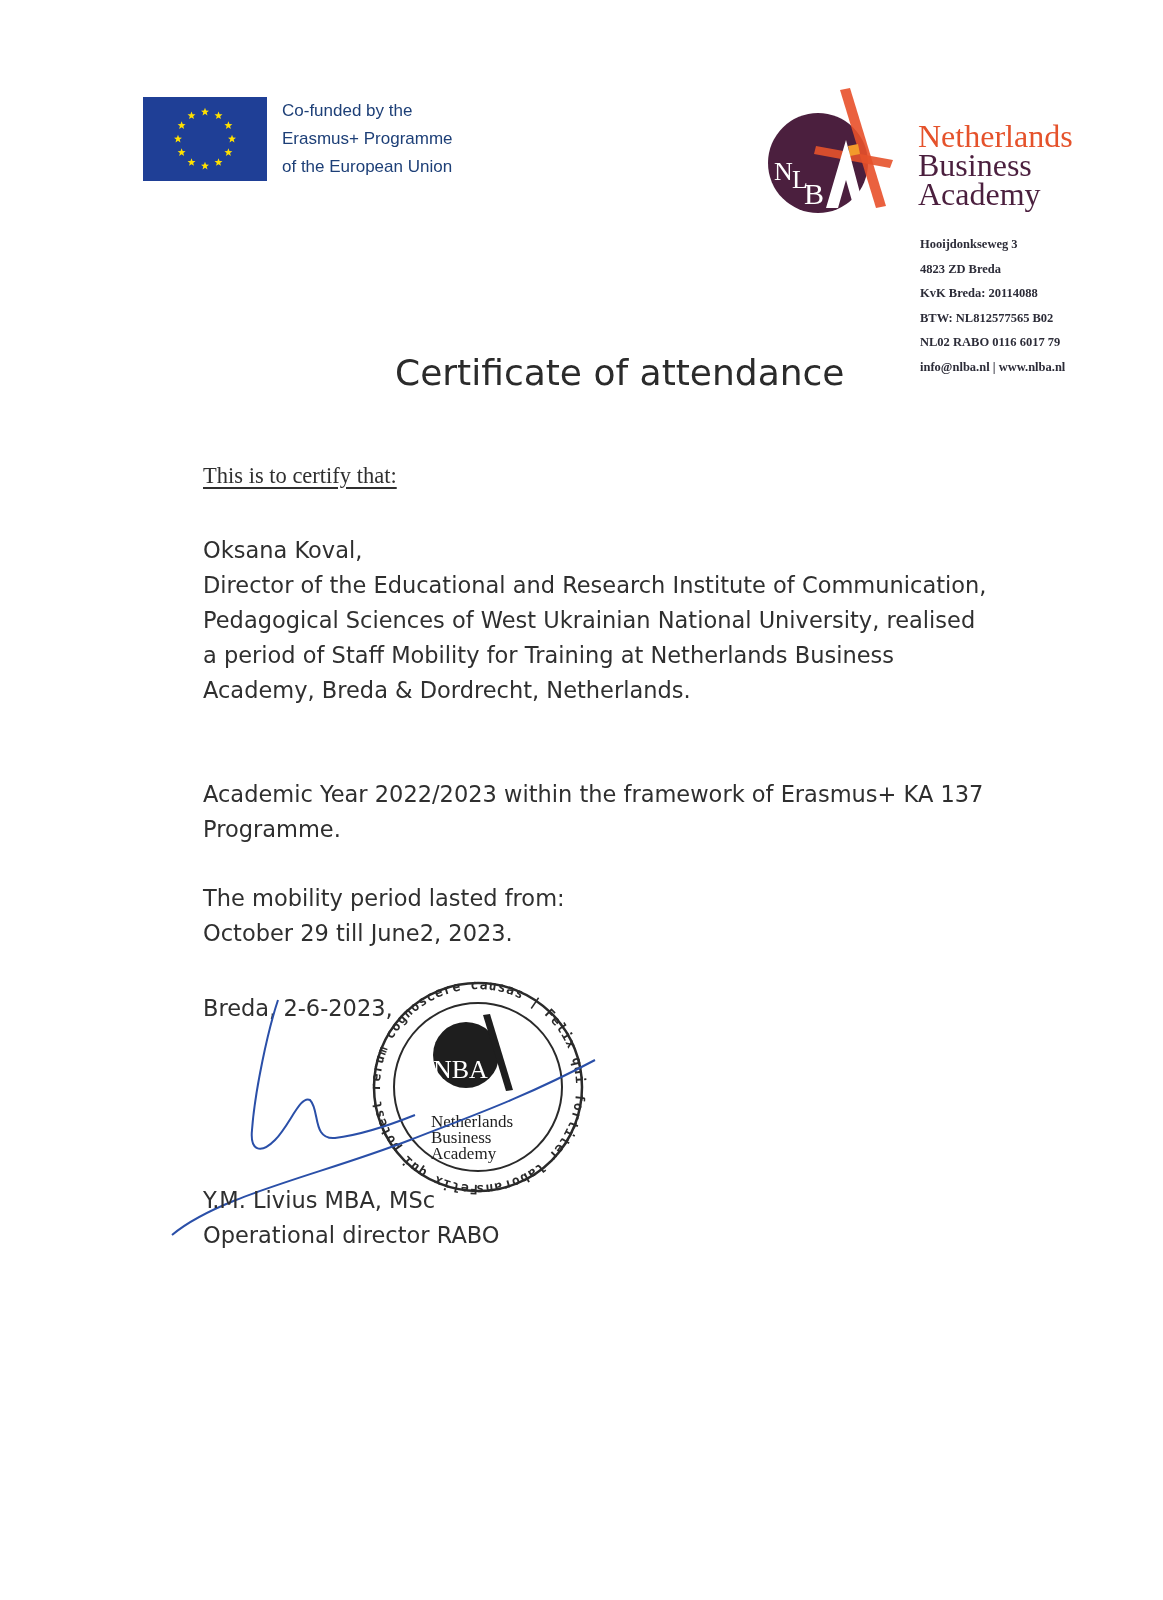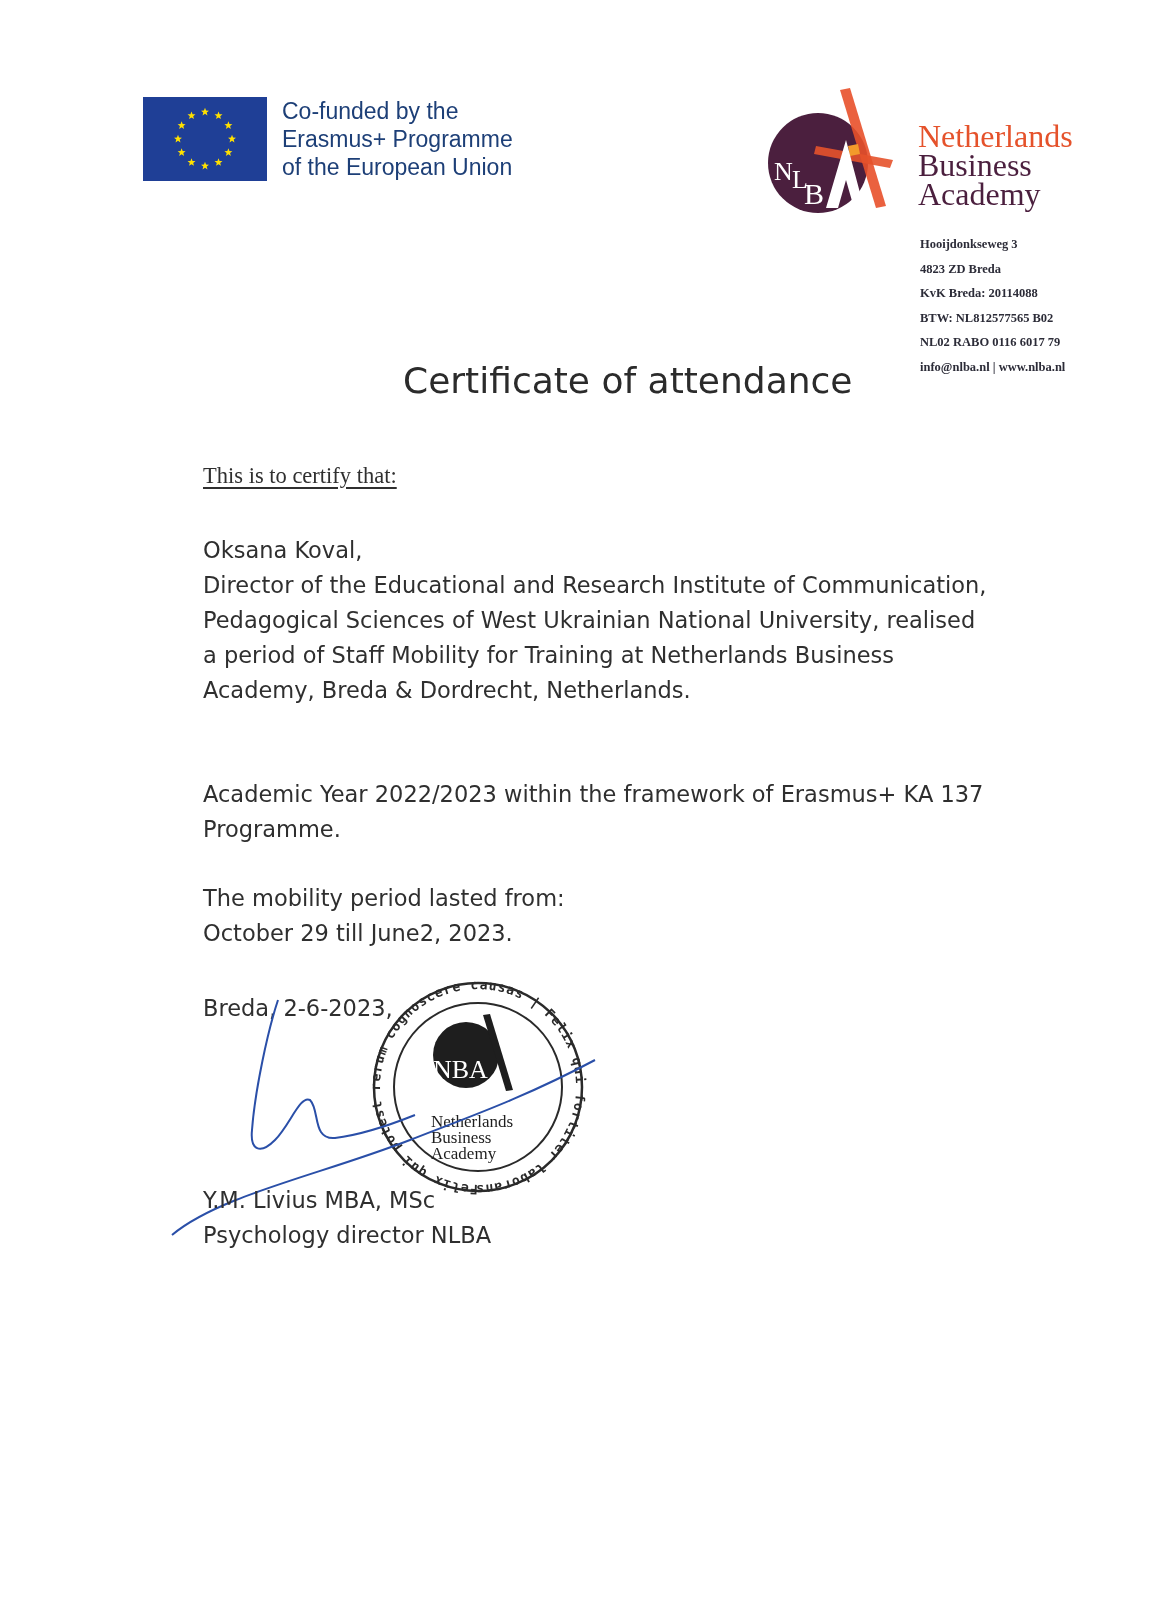"Co-funded by the" #eu-text { font-size: 23px -> 17px }
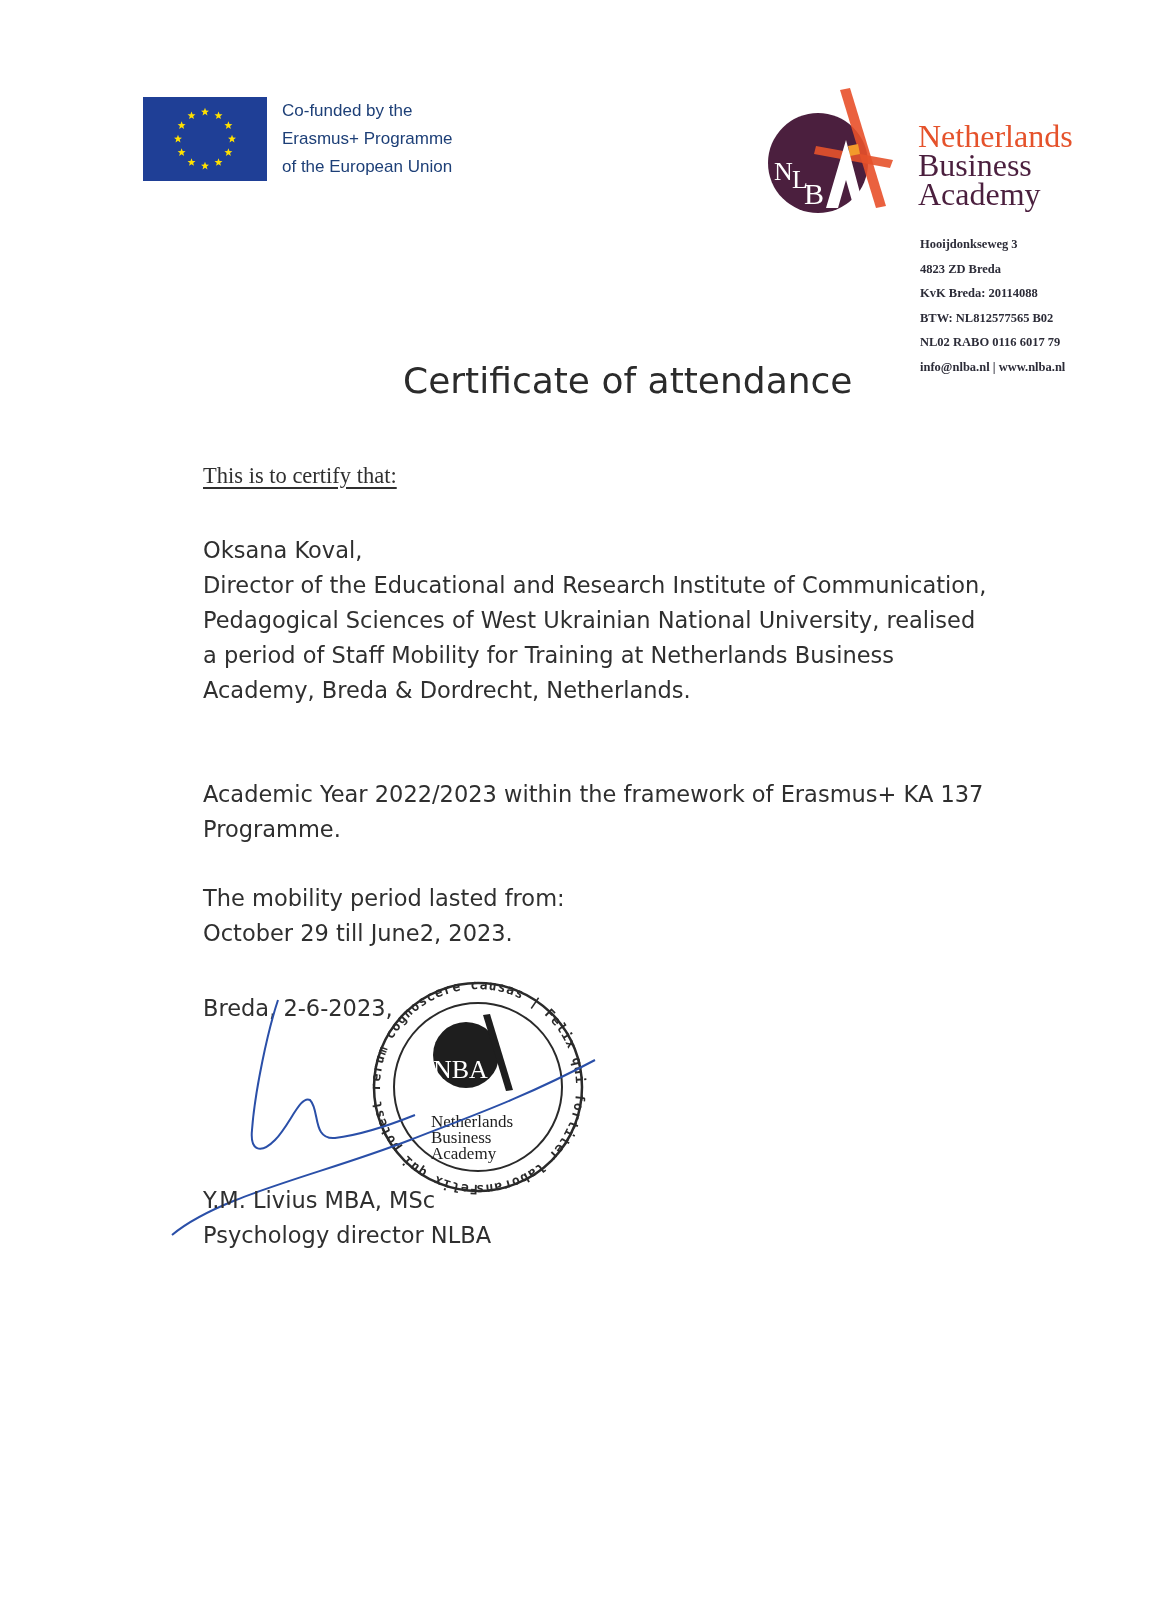"Certificate of attendance" h1.abs { margin: 8px -> 0 }
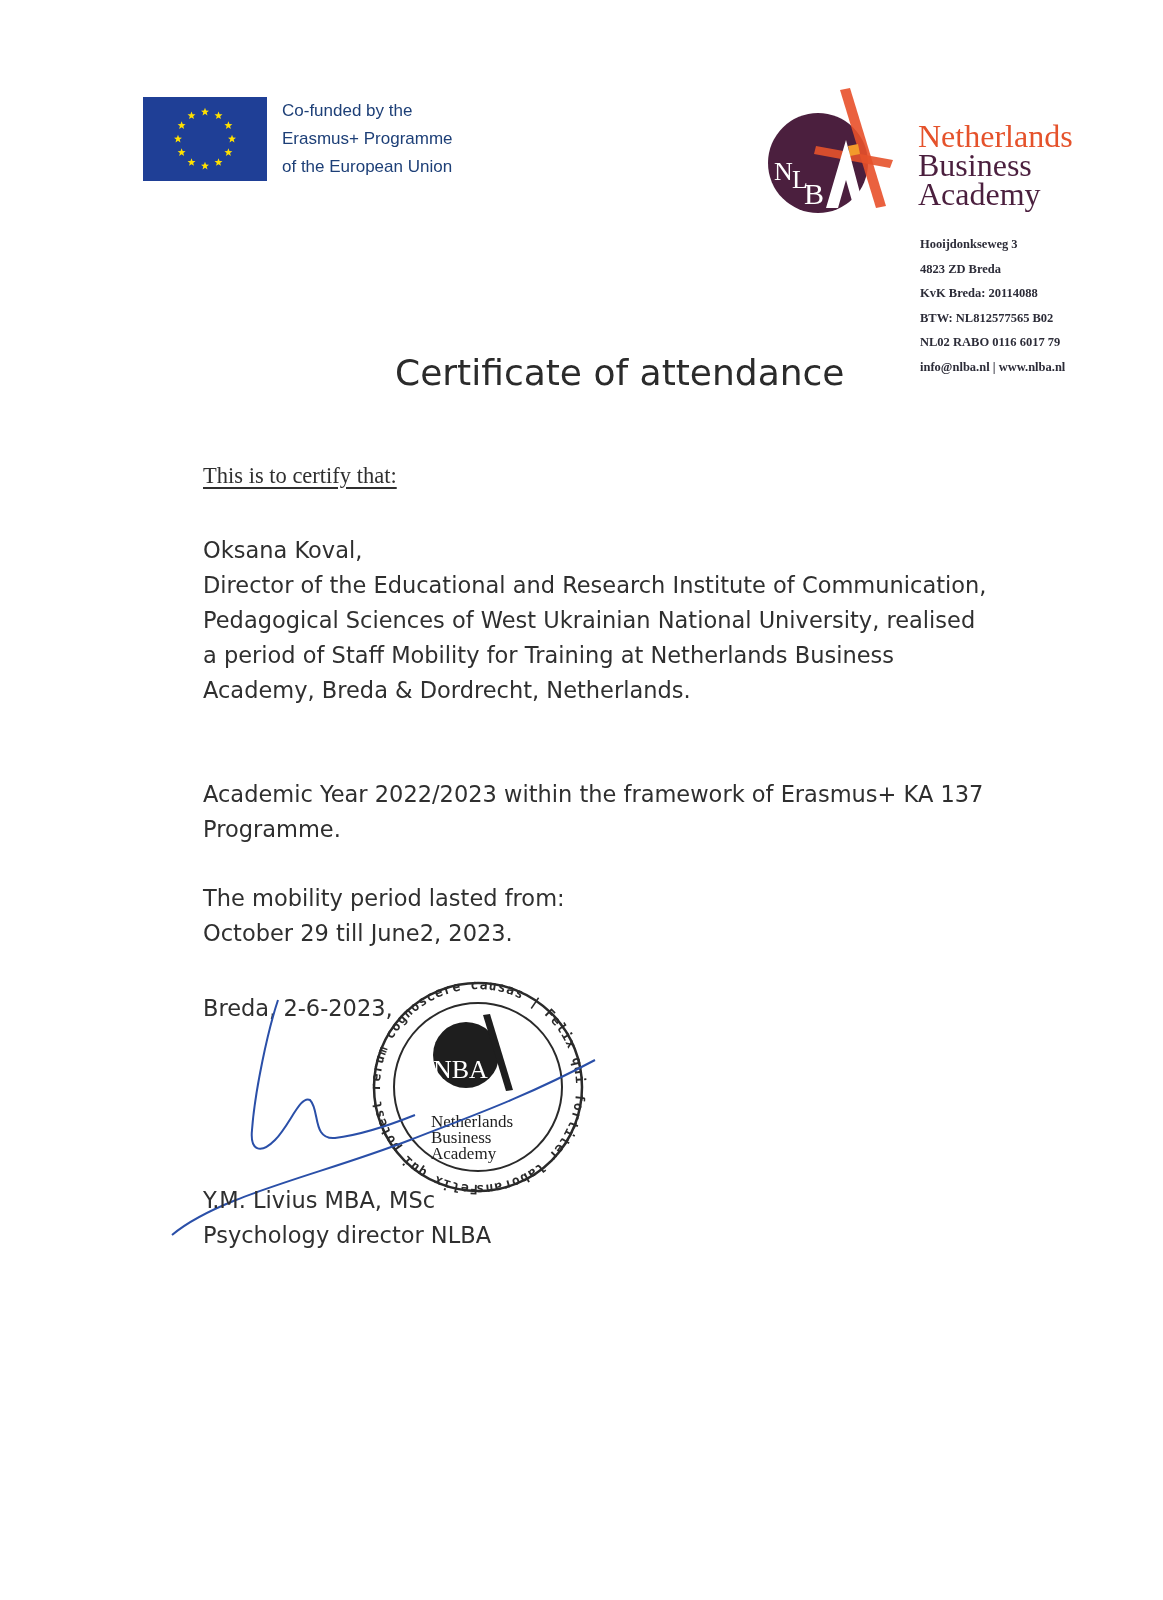"Psychology director NLBA" div { text: Psychology director NLBA -> Operational director RABO }
